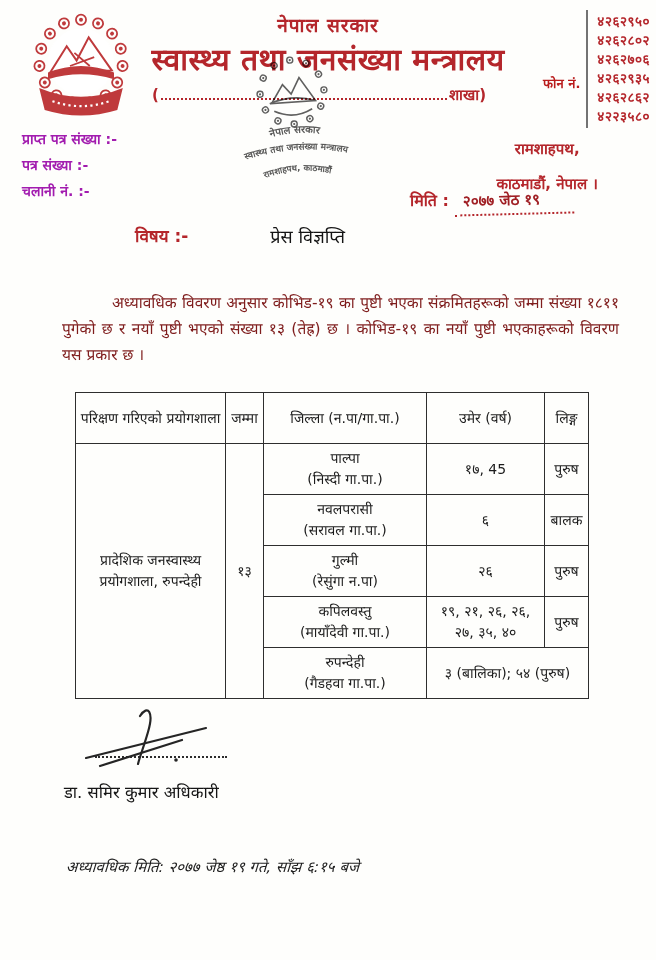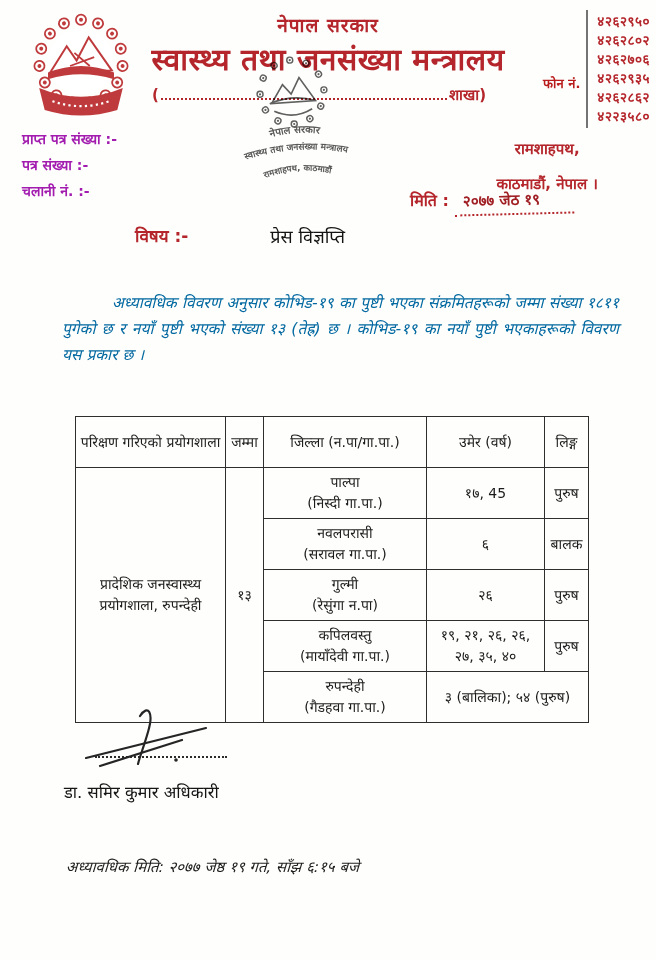"अध्यावधिक विवरण अनुसार कोभिड-१९ का" .body-par { color: #0369a1 -> #7f1d1d; font-style: italic -> none }
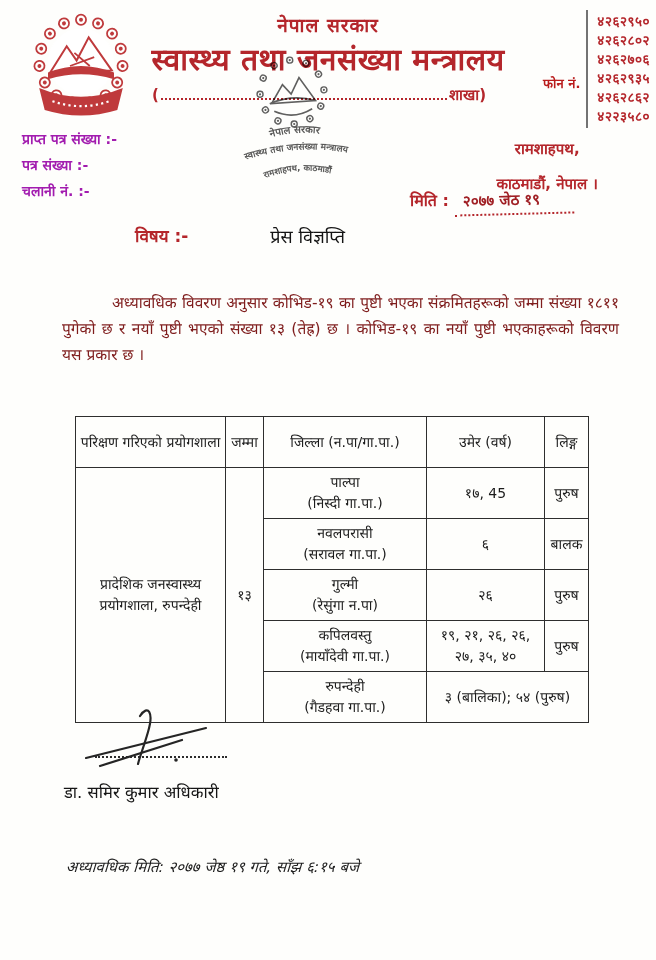"परिक्षण गरिएको प्रयोगशाला" .covid-table { margin-top: 24px -> none }
